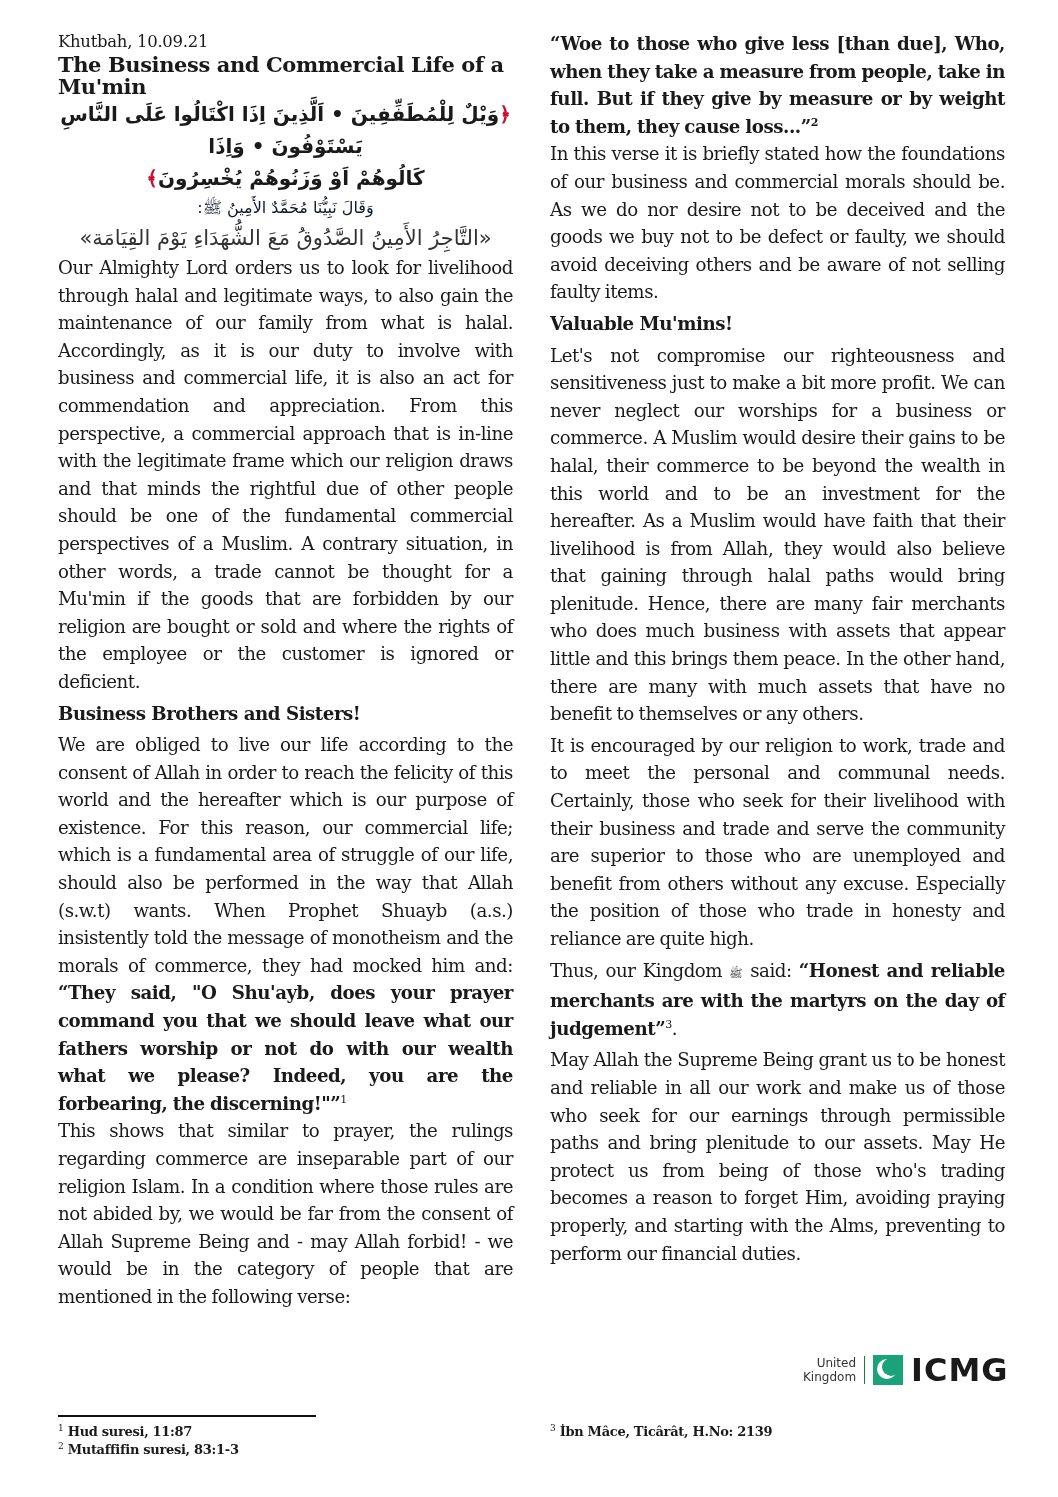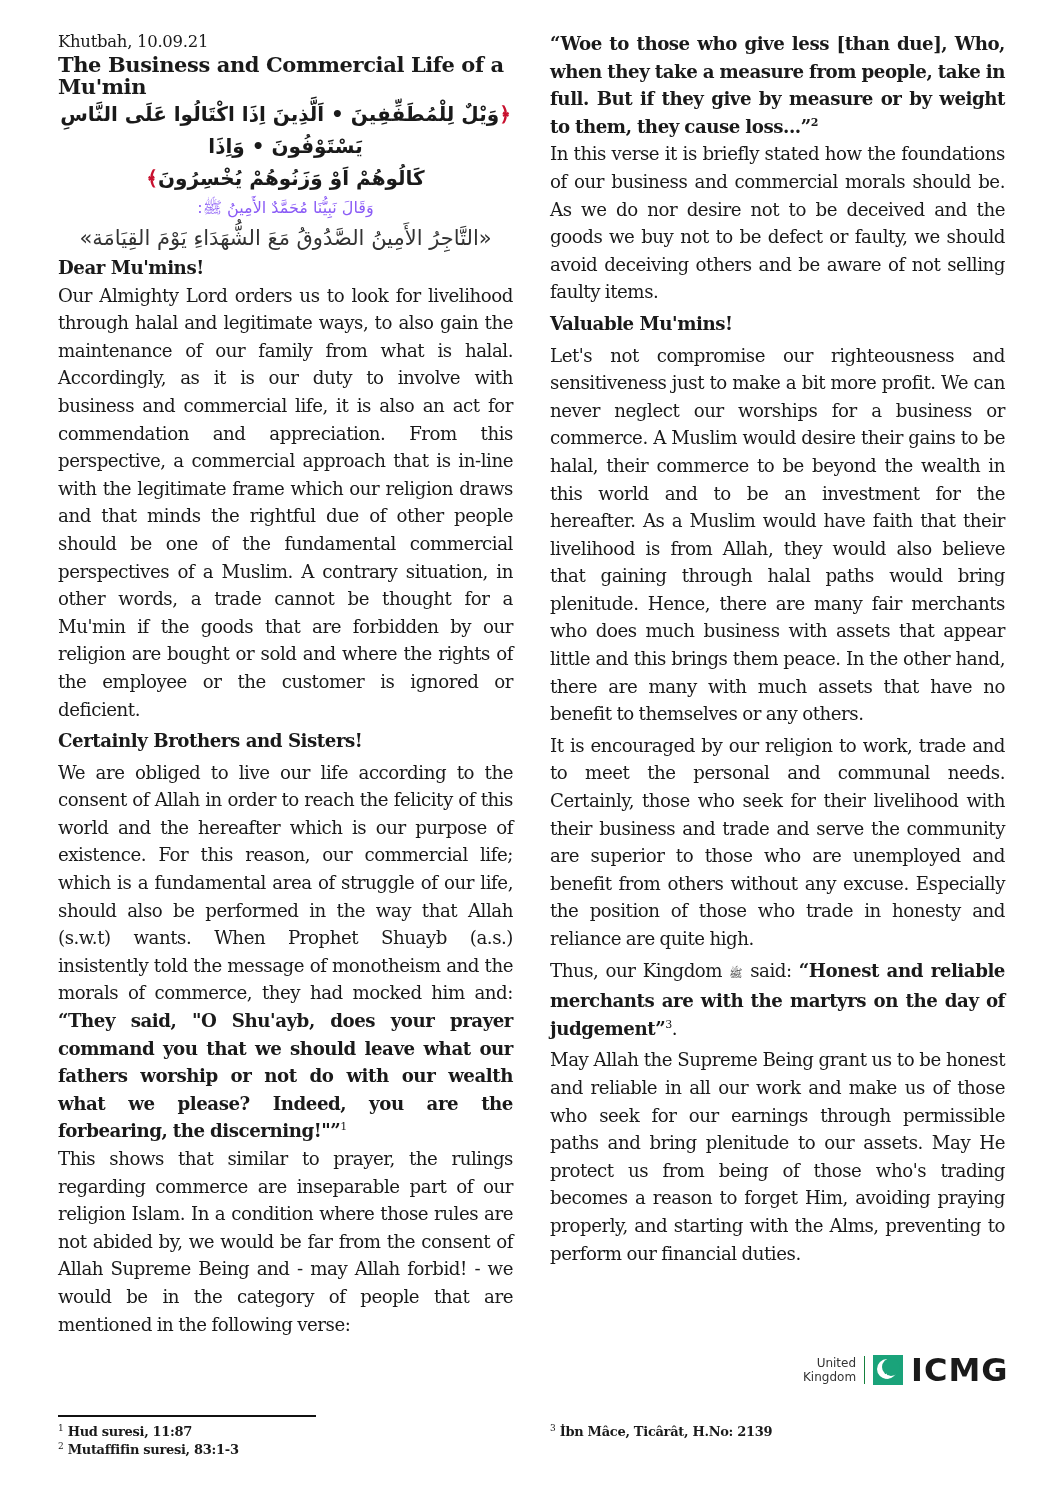"وَقَالَ نَبِيُّنَا مُحَمَّدٌ الأَمِينُ" .ar-sub { color: #8b5cf6 -> #0f172a }
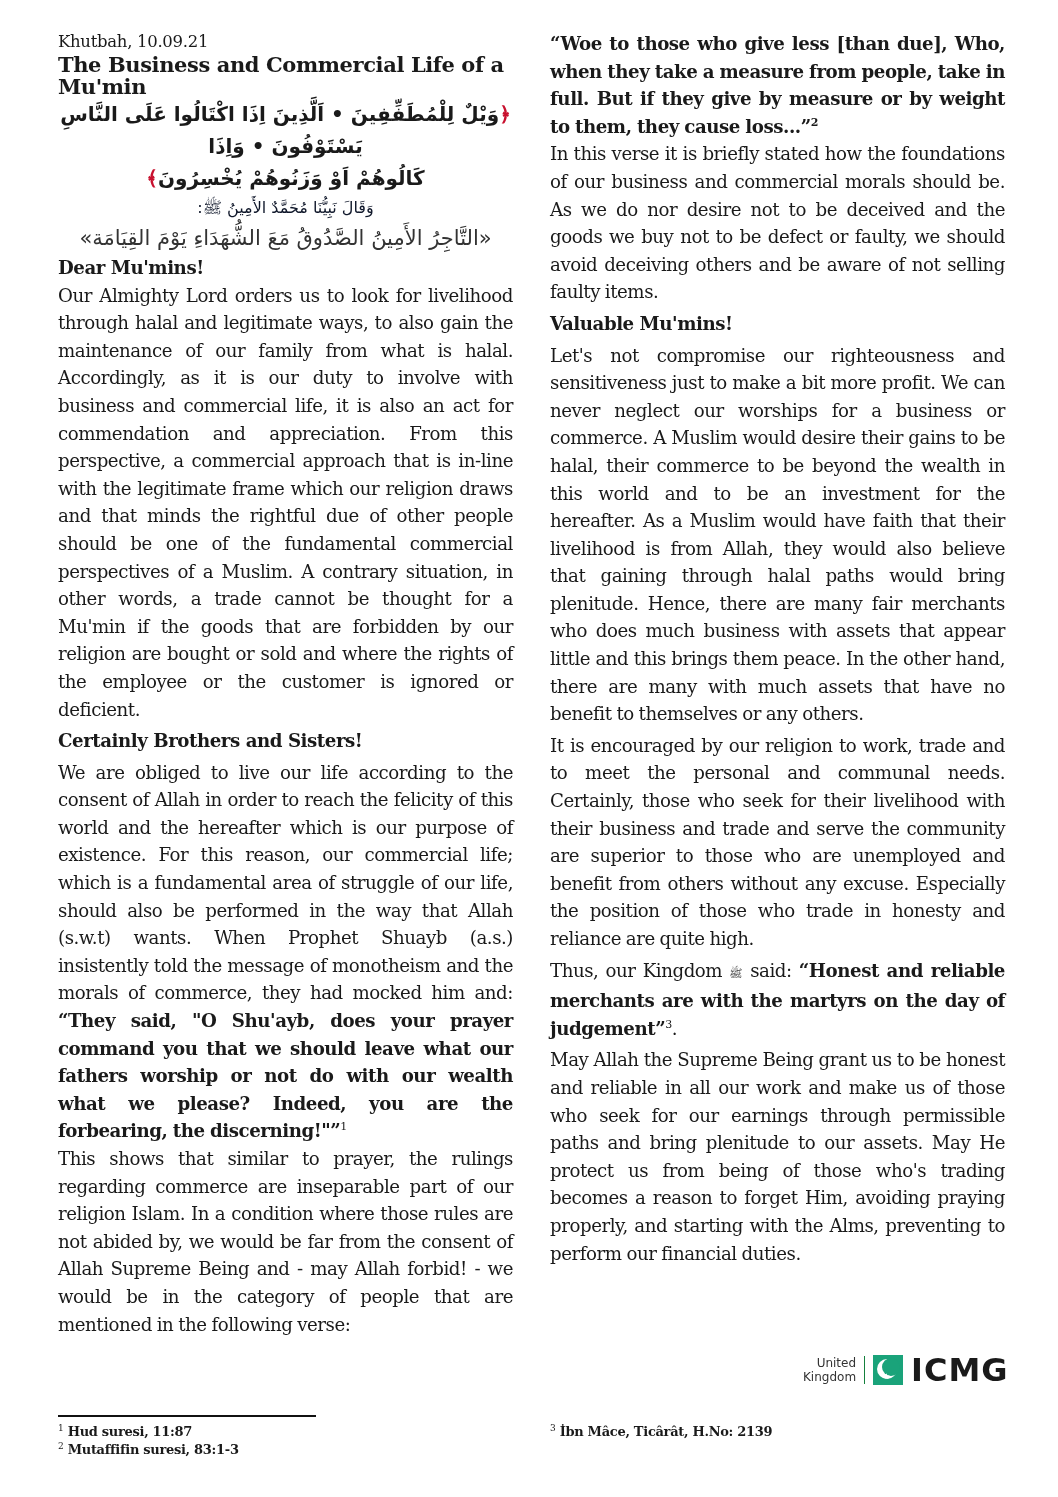"Dear Mu'mins!" p.h { html: <p>Dear Mu'mins!</p> -> none }
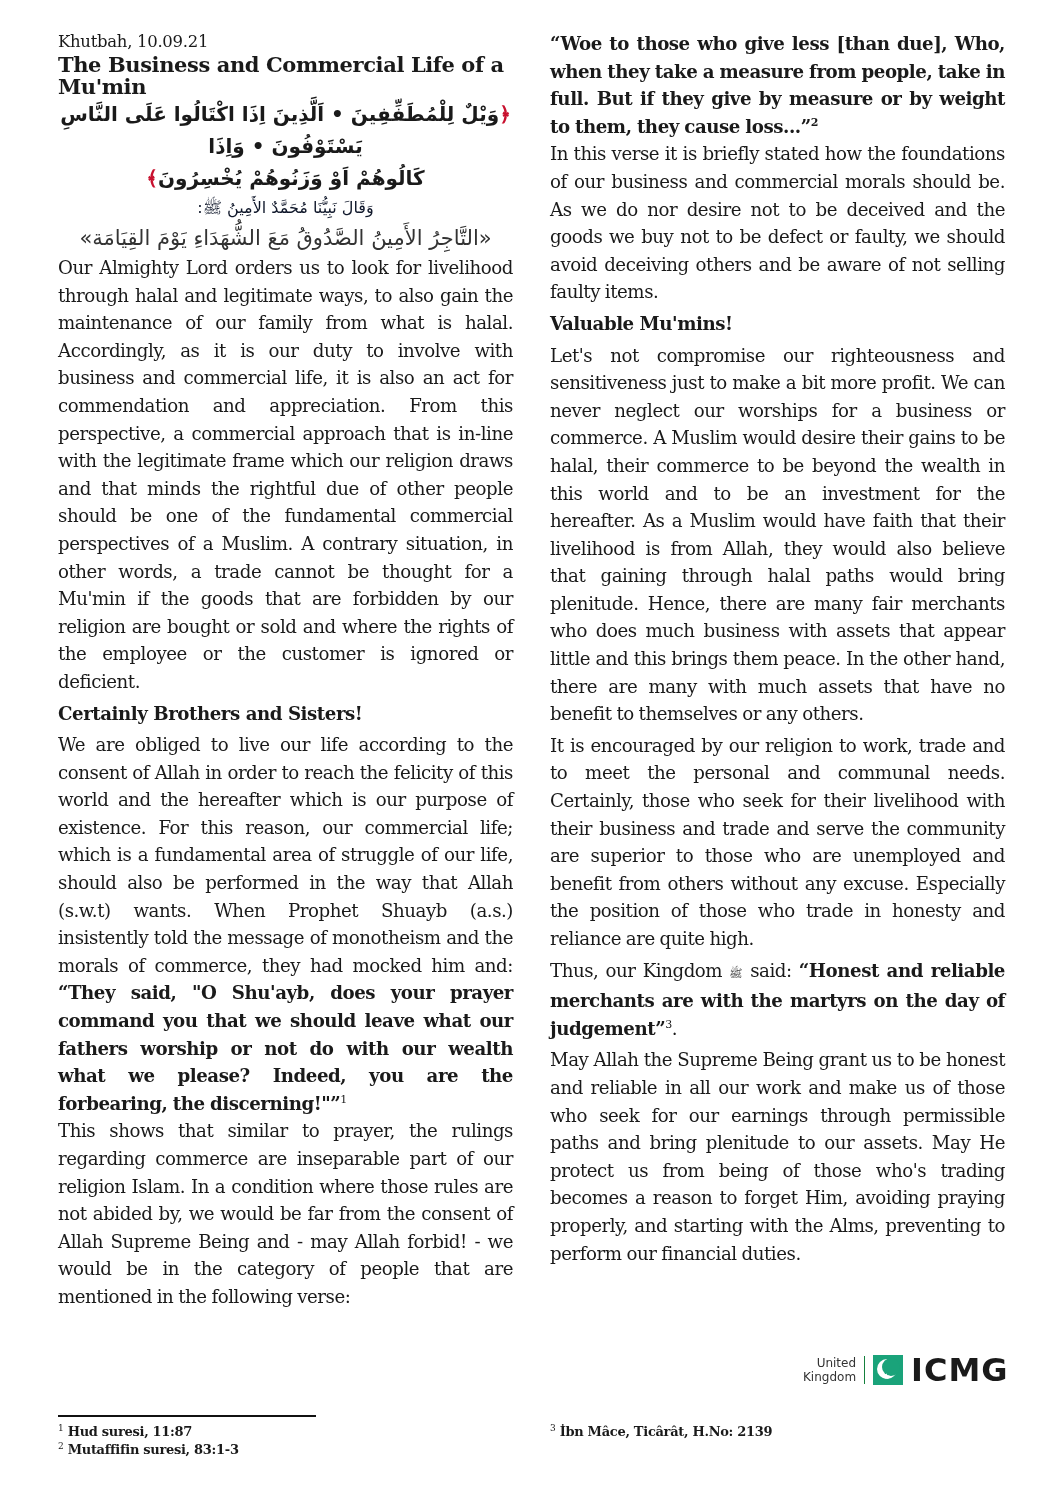"Certainly Brothers and Sisters!" p.h { text: Certainly -> Business }
